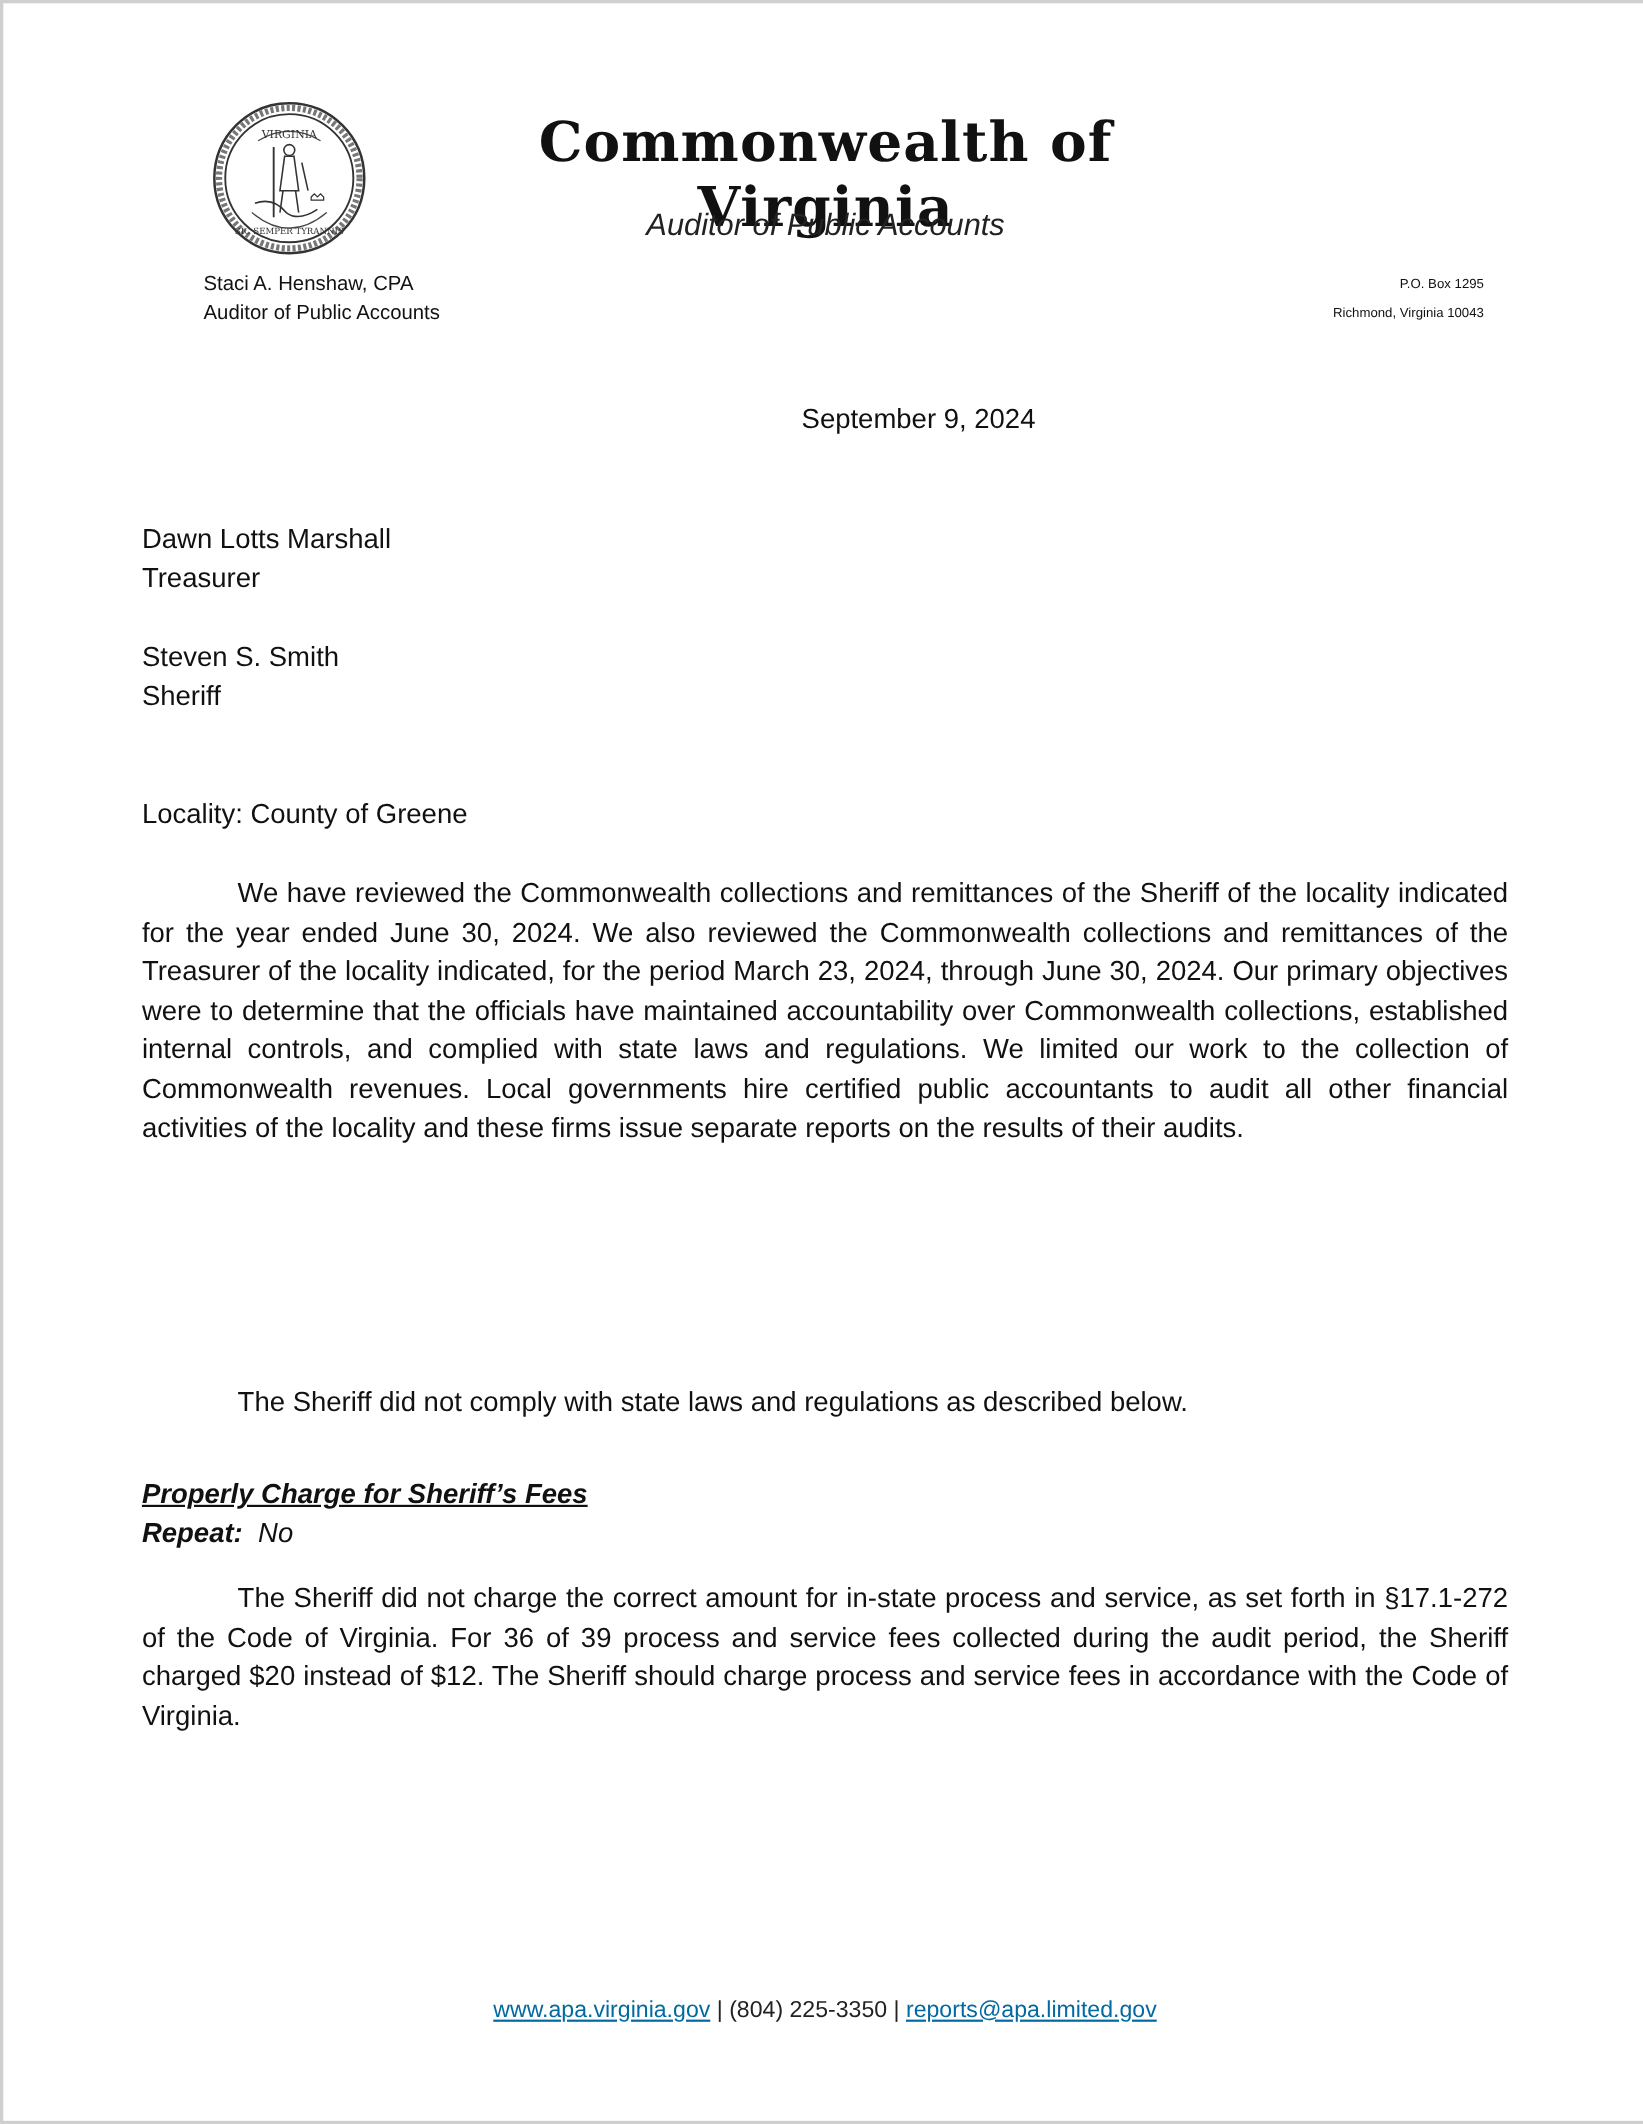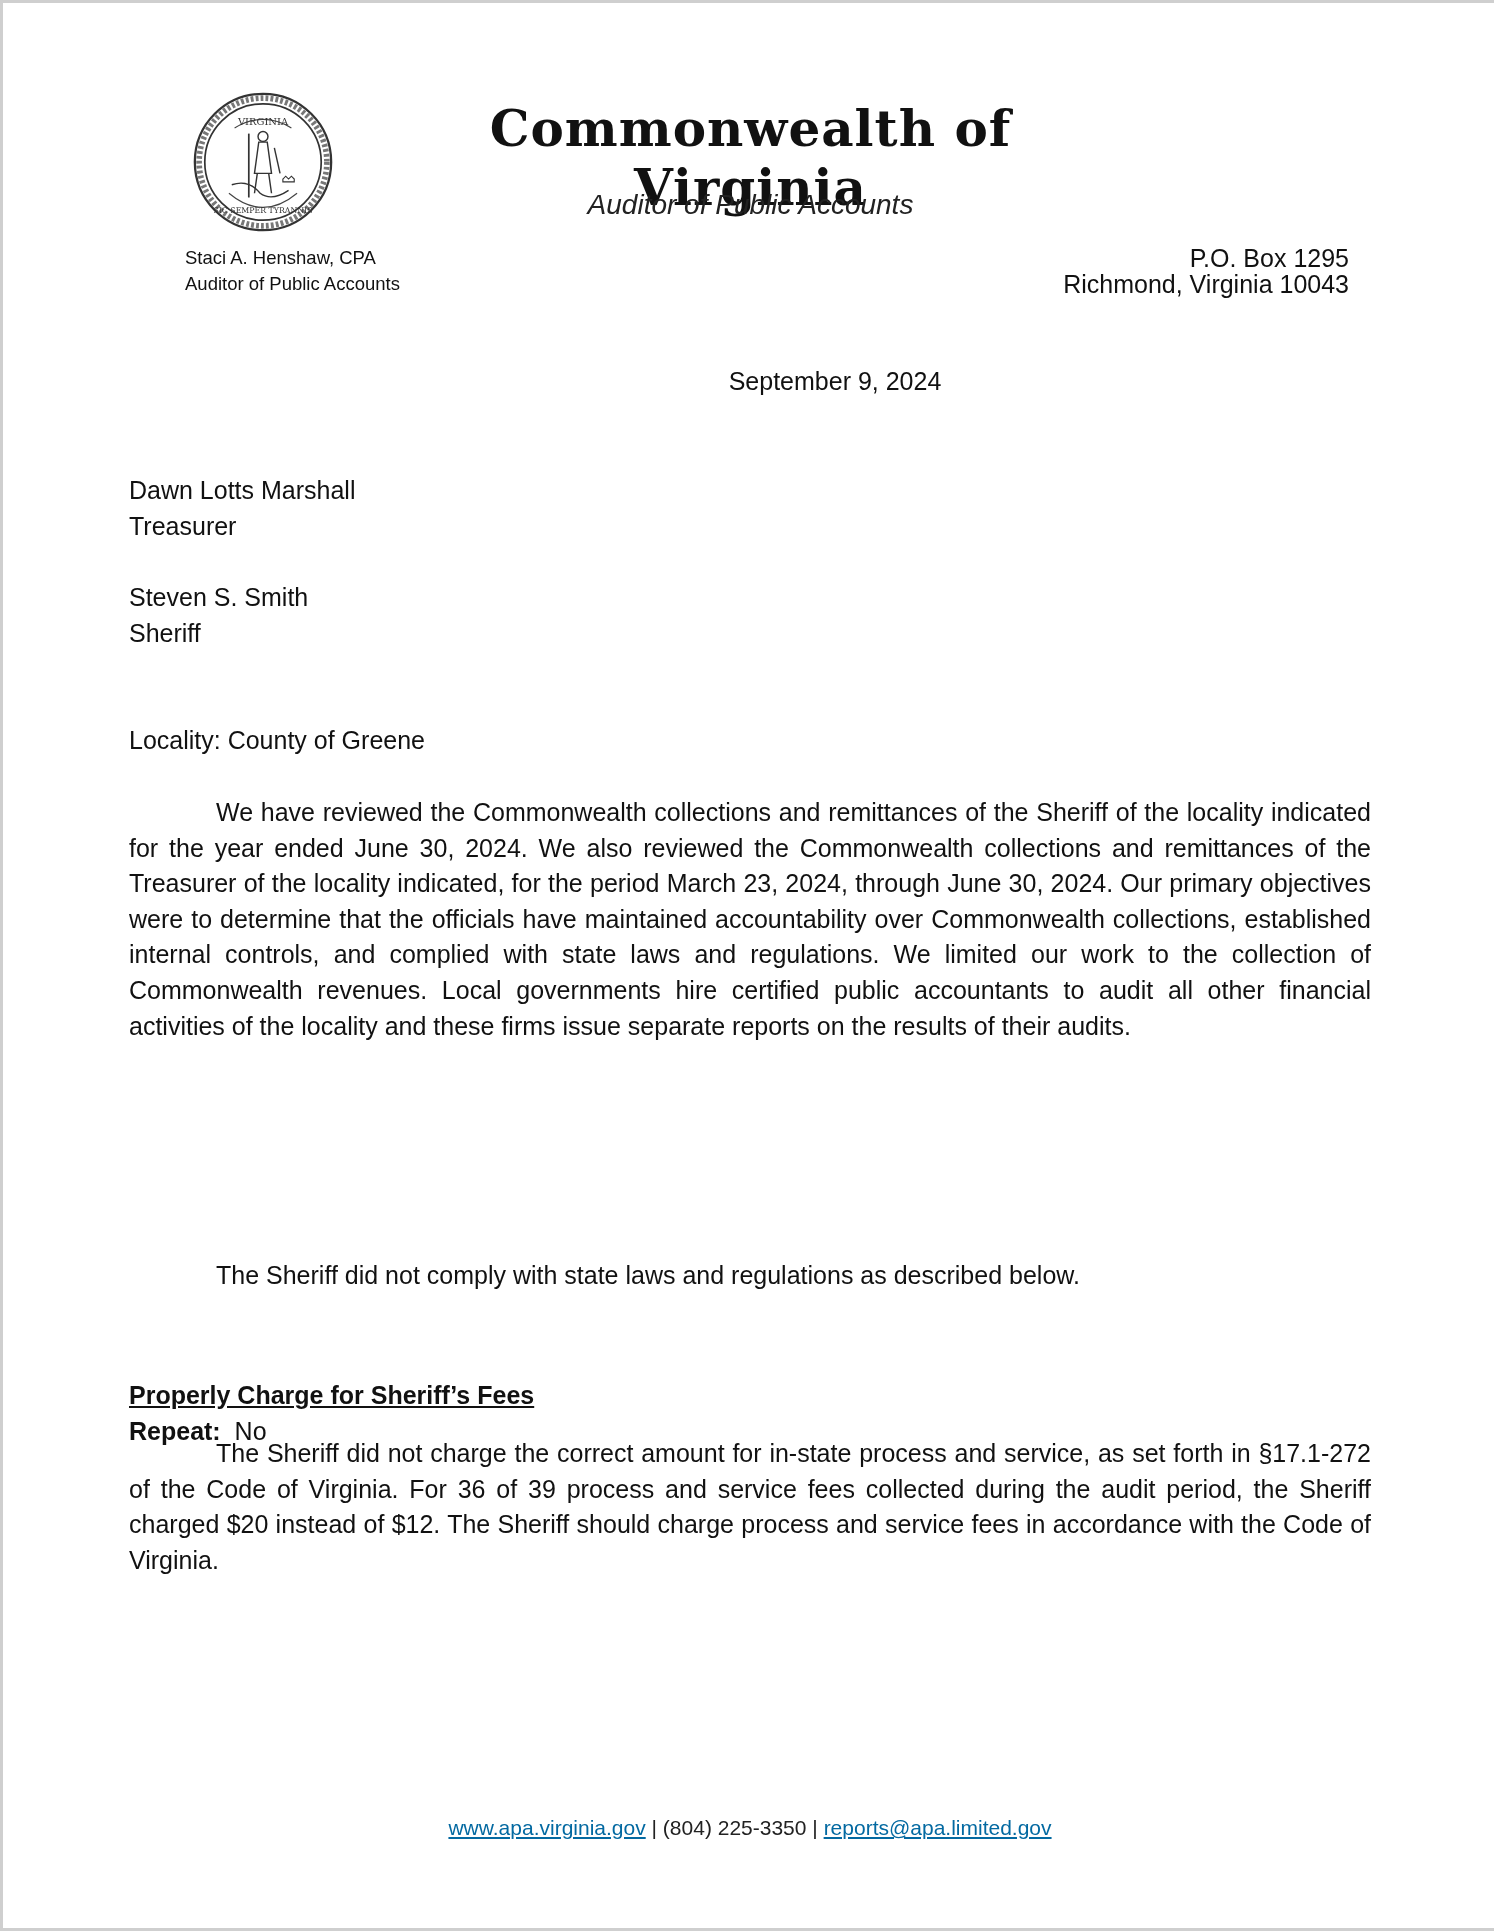"P.O. Box 1295" .right-block { font-size: 25px -> 12px }
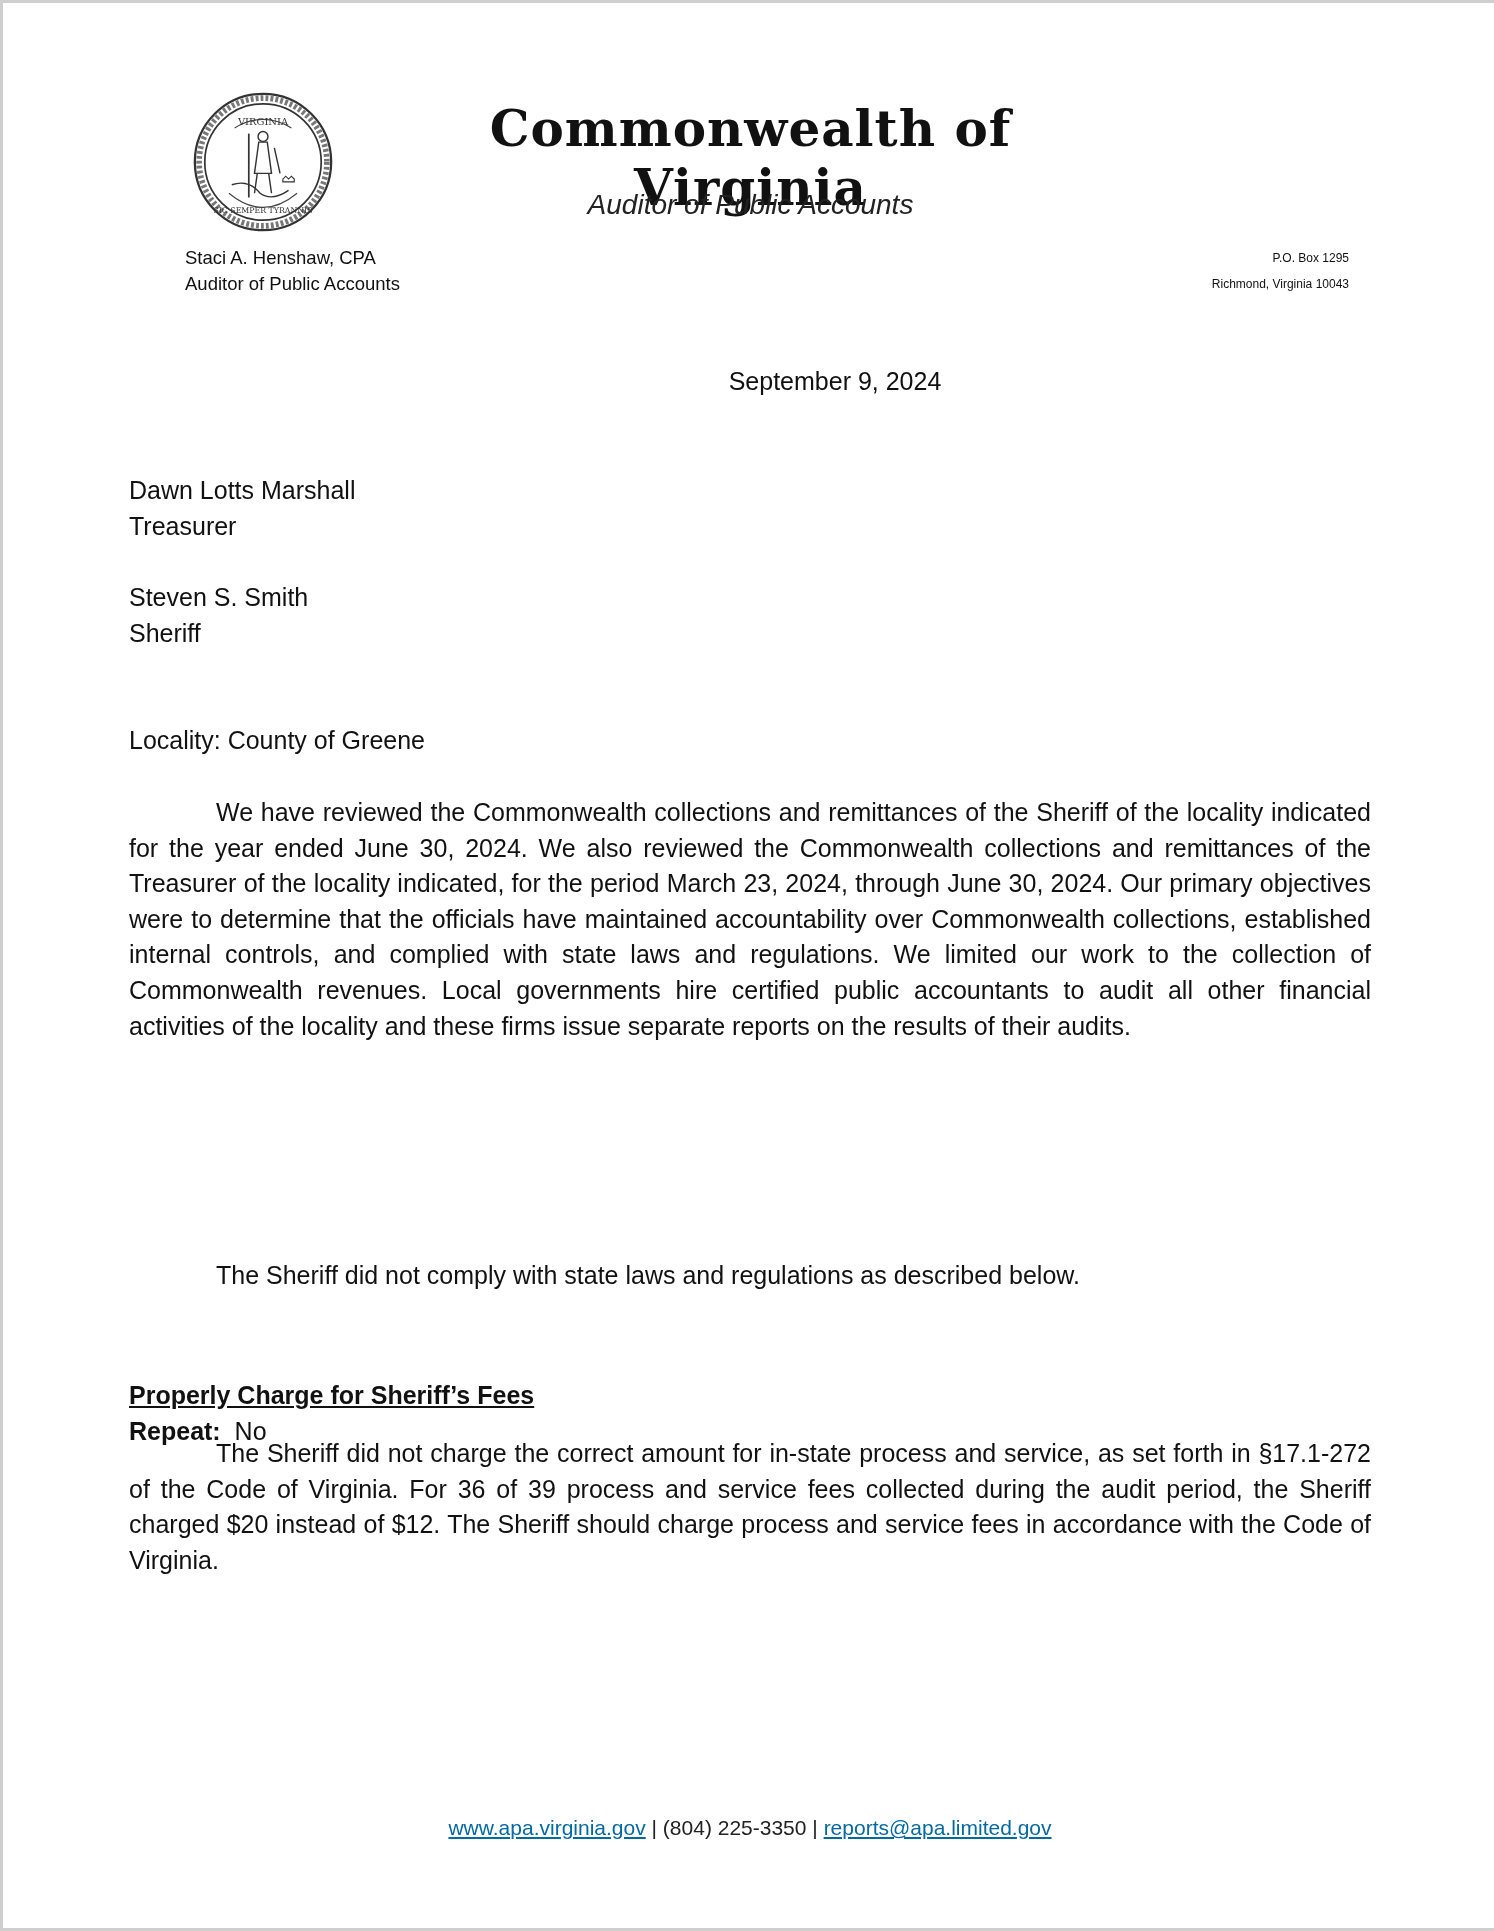"Properly Charge for Sheriff’s Fees" .finding-title { font-style: none -> italic; top: 1375px -> 1338px }
